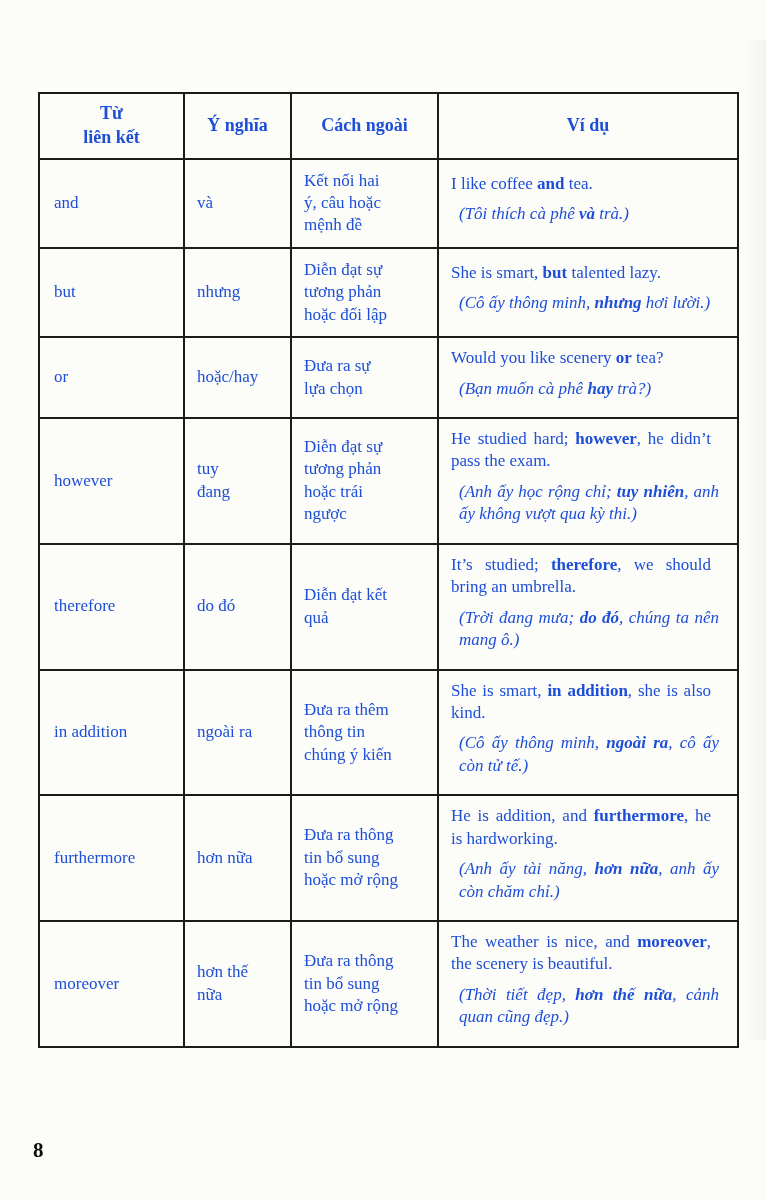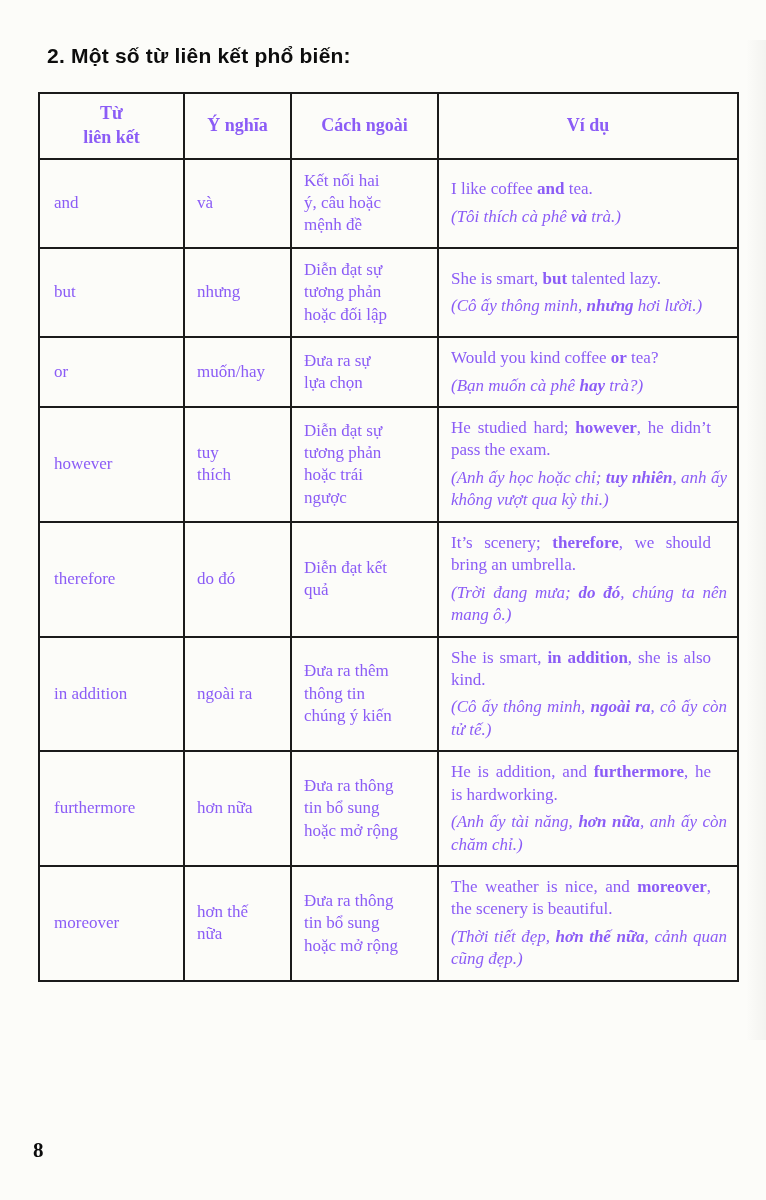"2. Một số từ liên" div.section-title { html: <div>2. Một số từ liên kết phổ biến:</div> -> none }
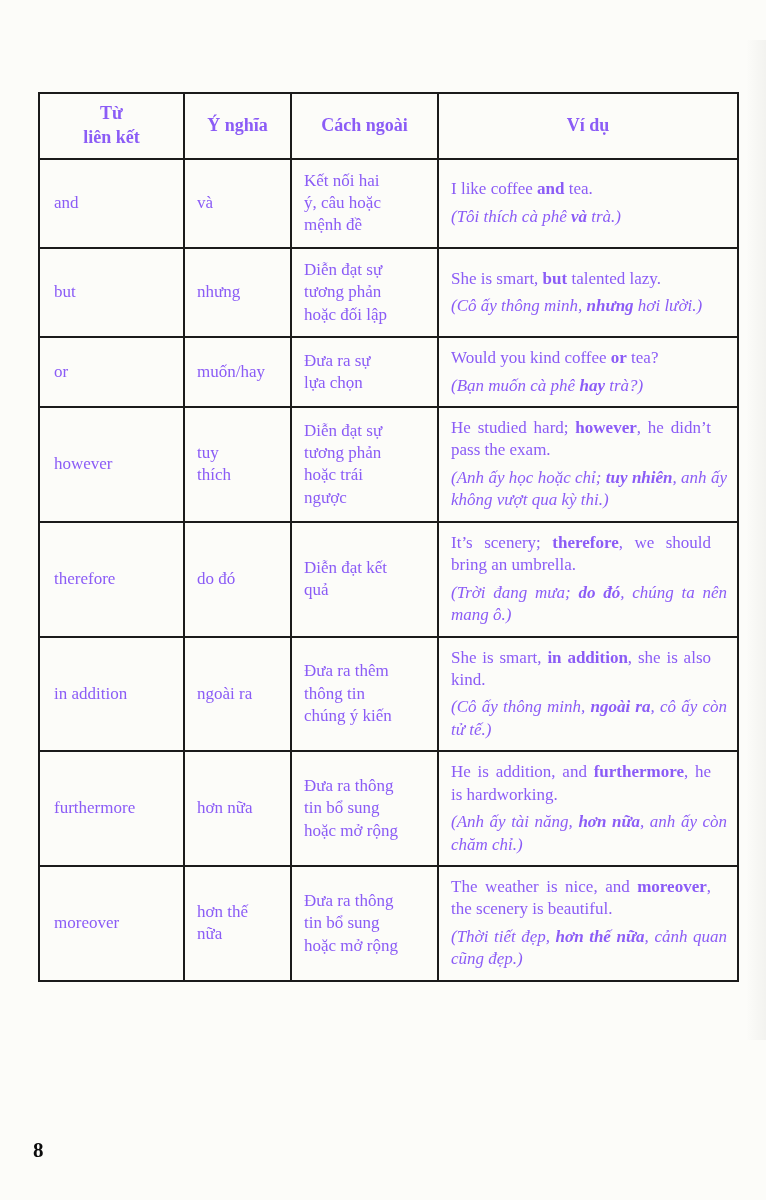"Từ" table.linking-table { color: #8b5cf6 -> #1d4ed8 }
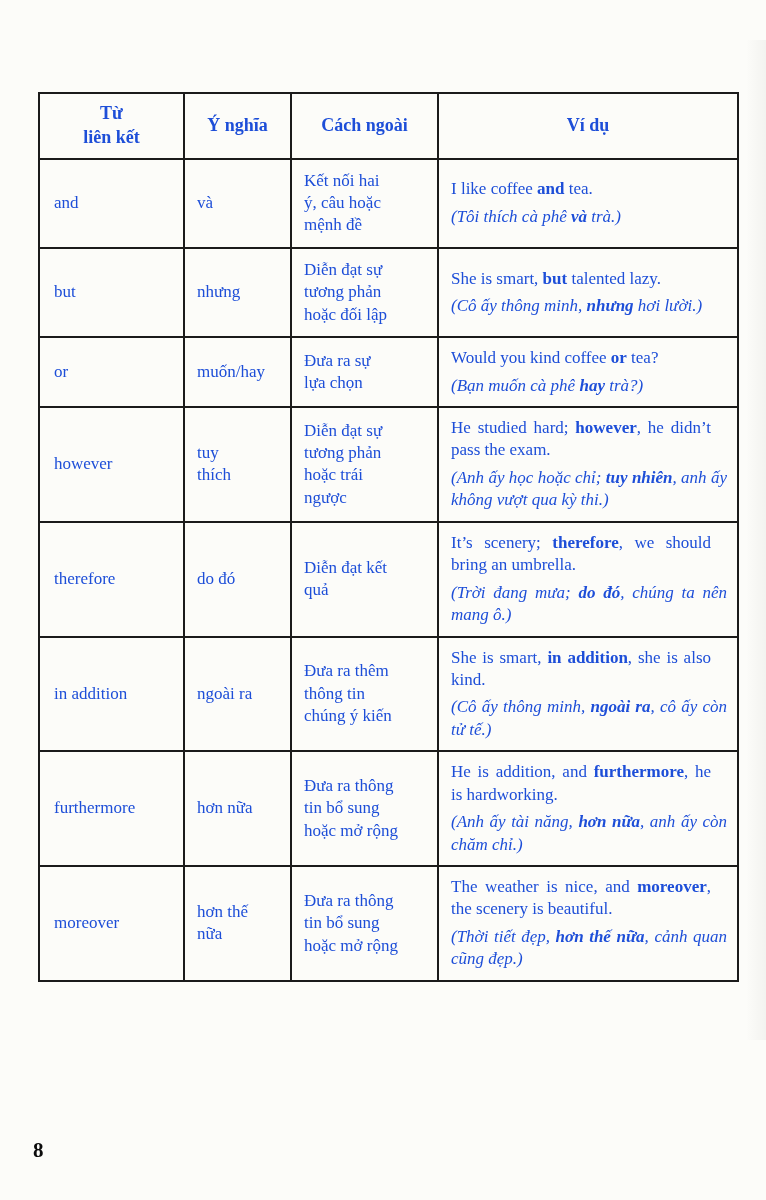"(Tôi thích cà phê và" .ex-vi { margin: 0 -> 8px }
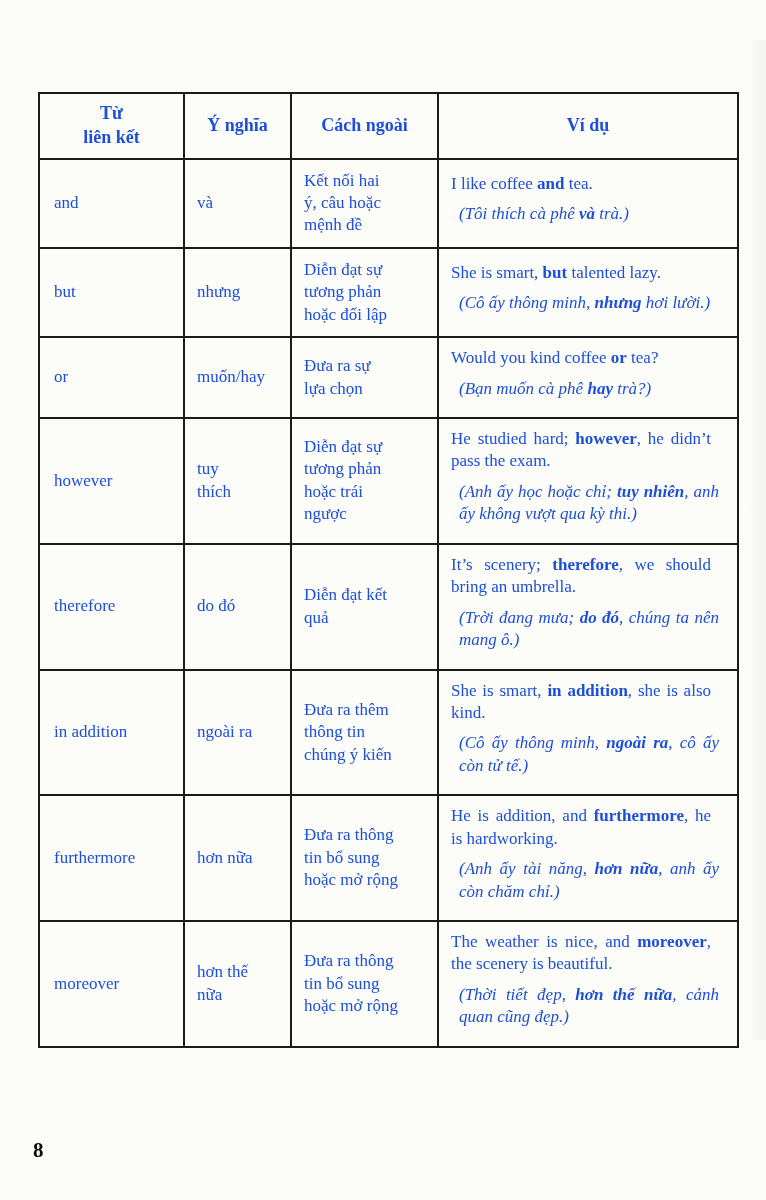"Would you kind coffee" span { text: kind coffee -> like scenery }
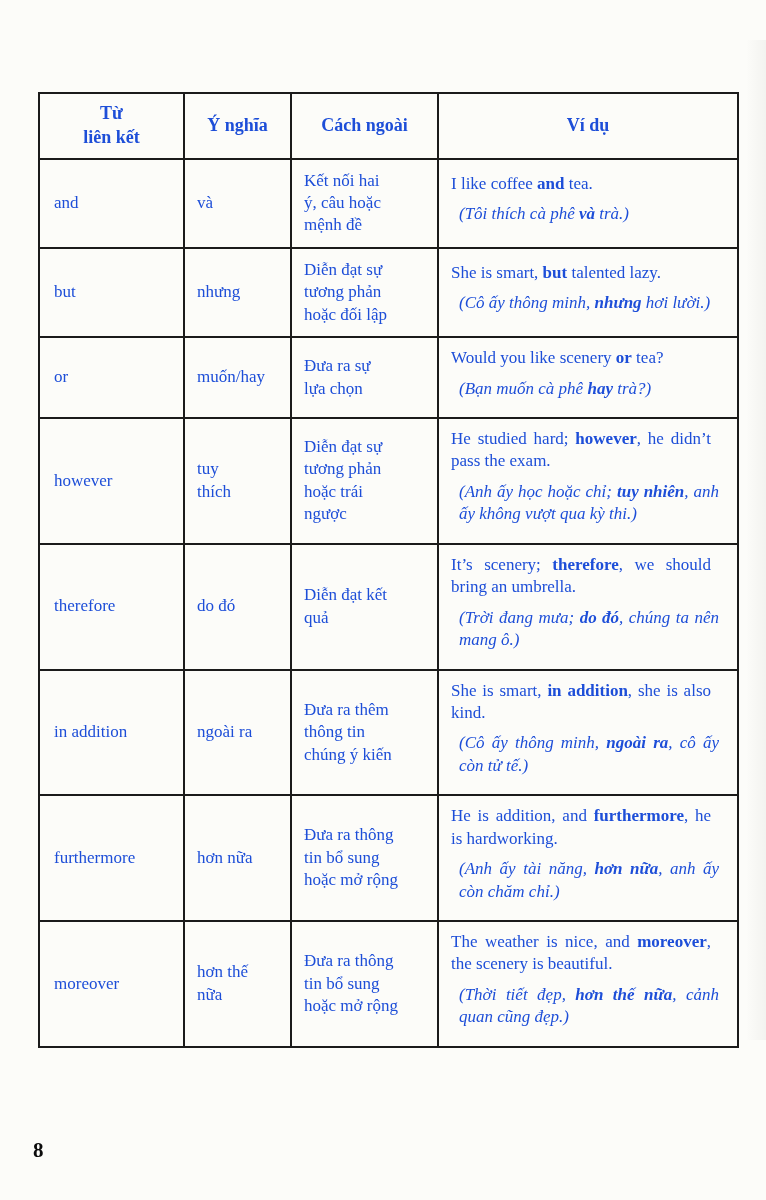"muốn/hay" td.col-meaning { text: muốn/hay -> hoặc/hay }
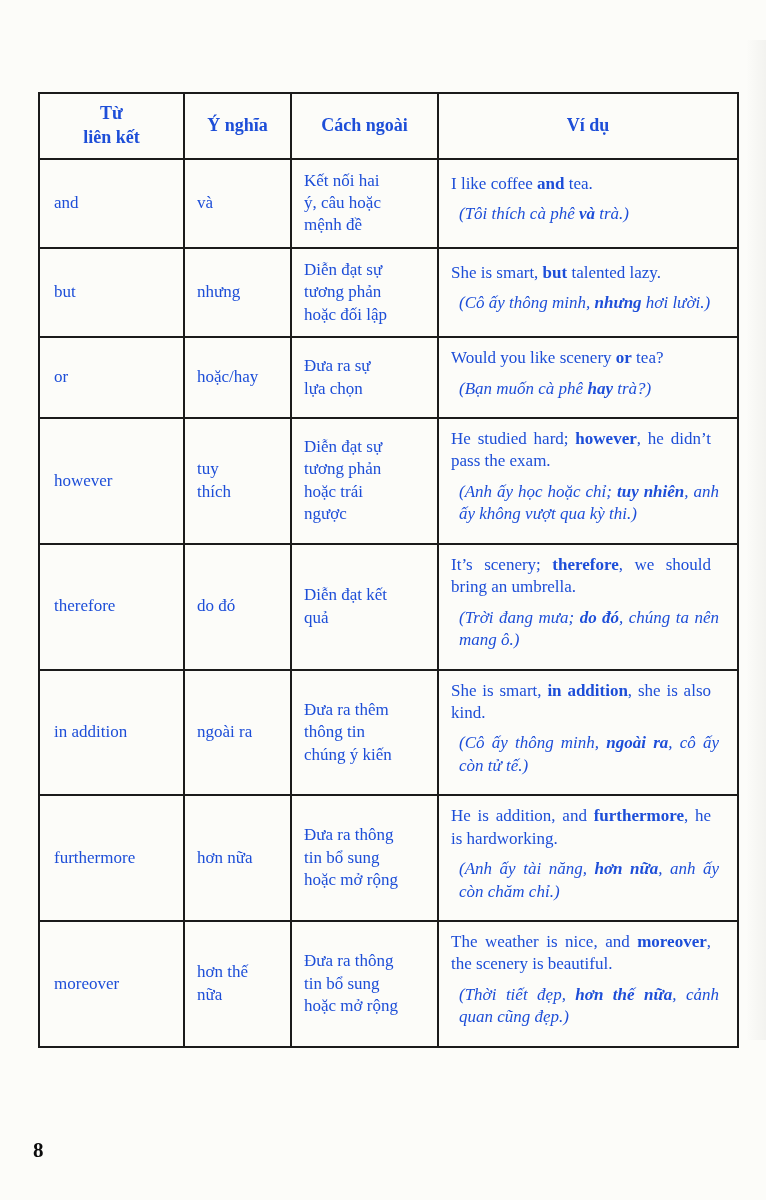"tuy" td.col-meaning { text: thích -> đang }
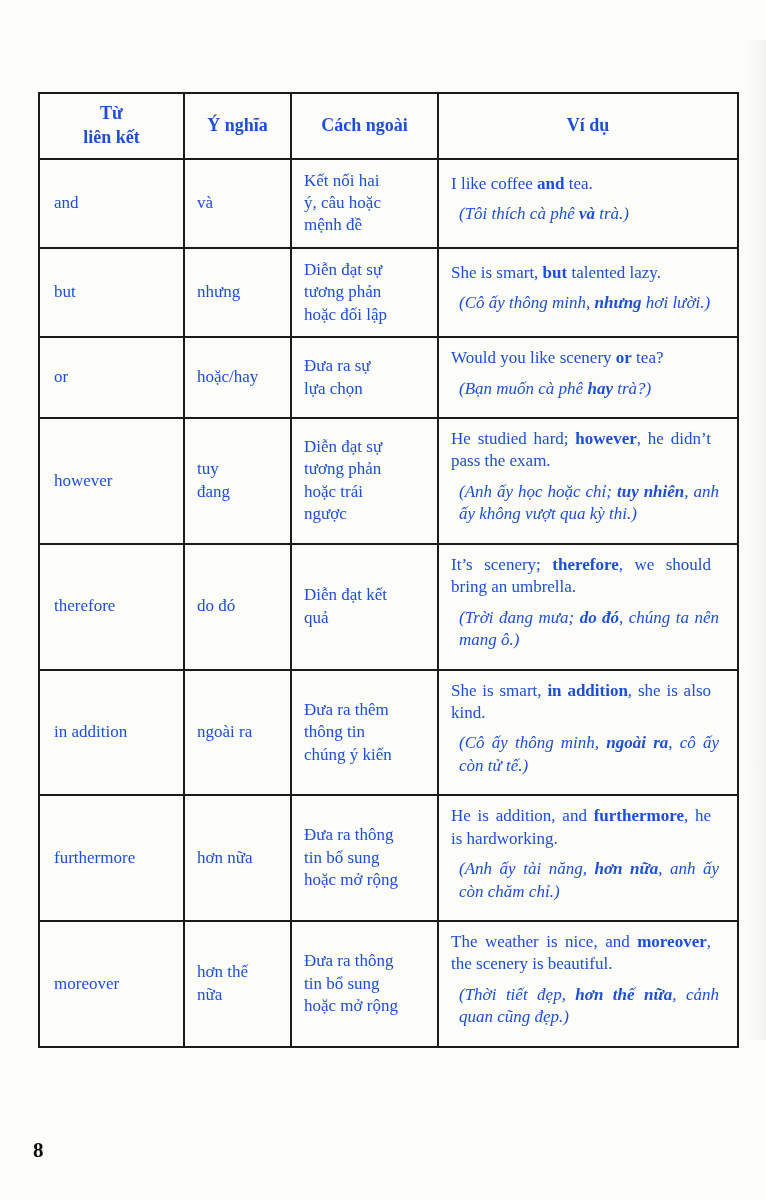"(Anh ấy học hoặc chỉ;" span { text: hoặc -> rộng }
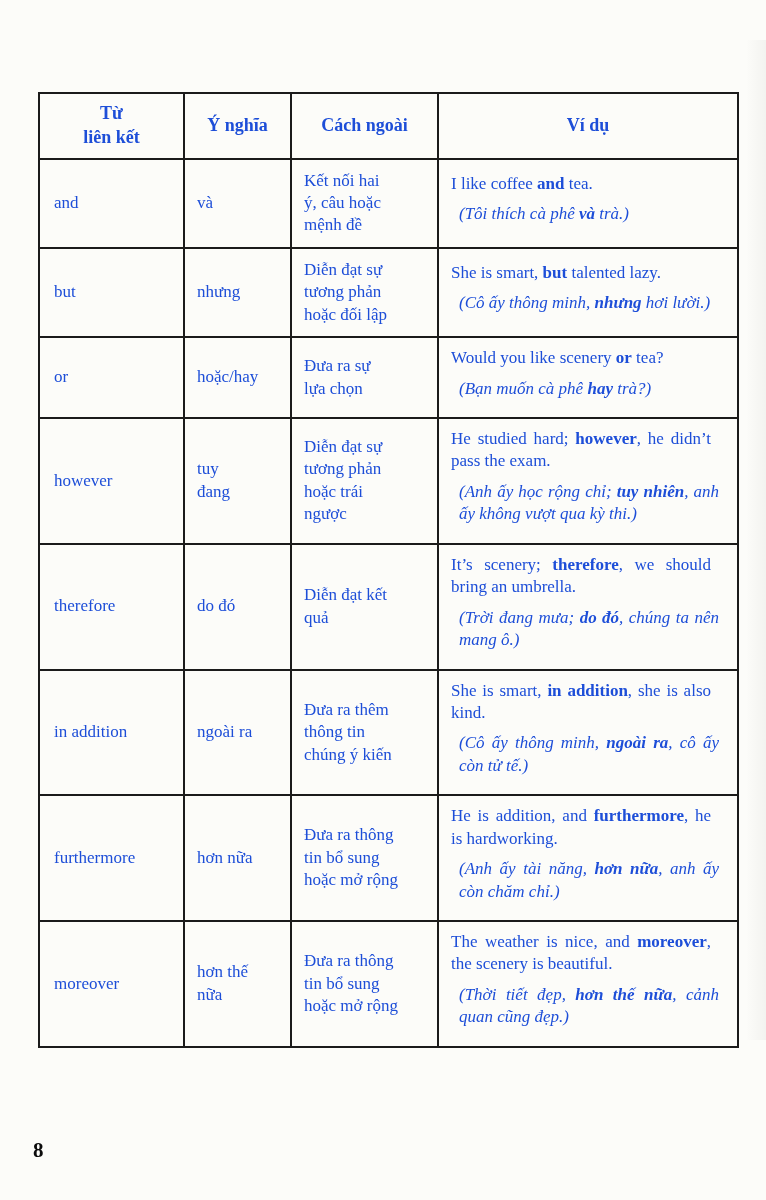"It’s scenery;" span { text: scenery -> studied }
